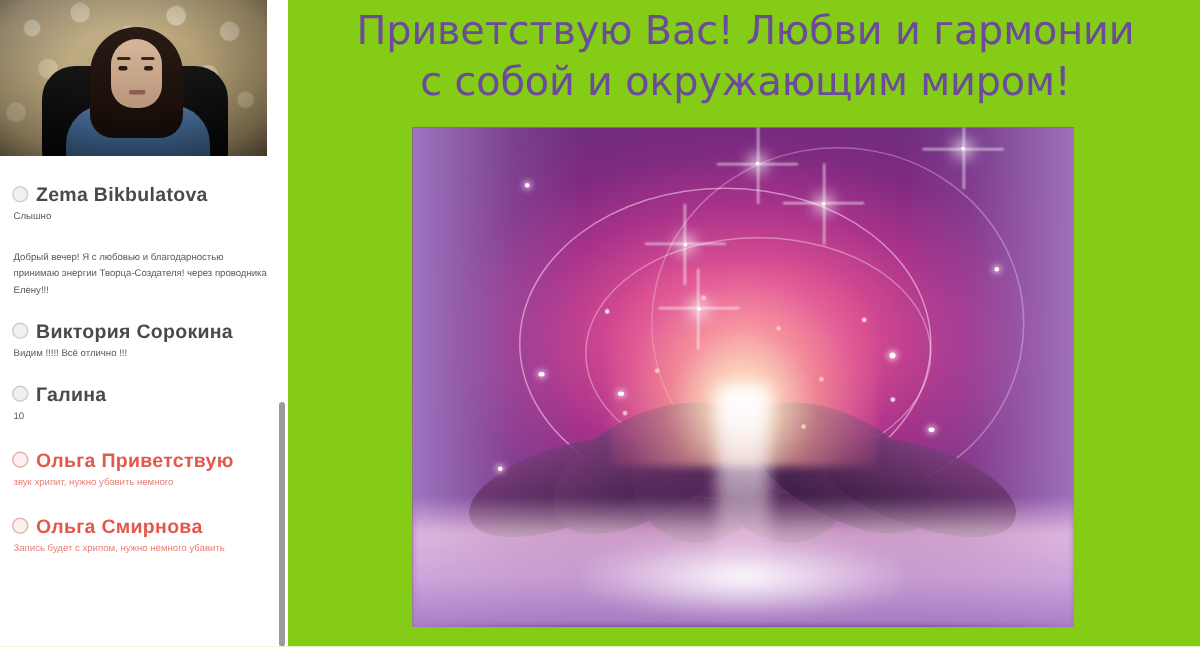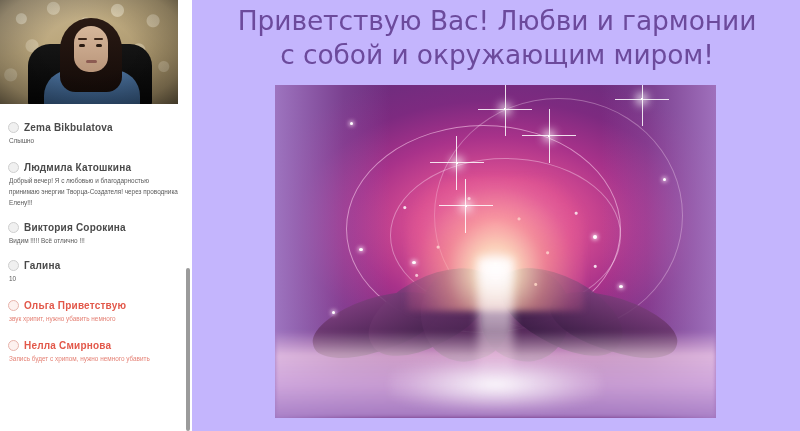"Приветствую Вас! Любви и гармонии" #slide { background: #c4b5fd -> #84cc16 }
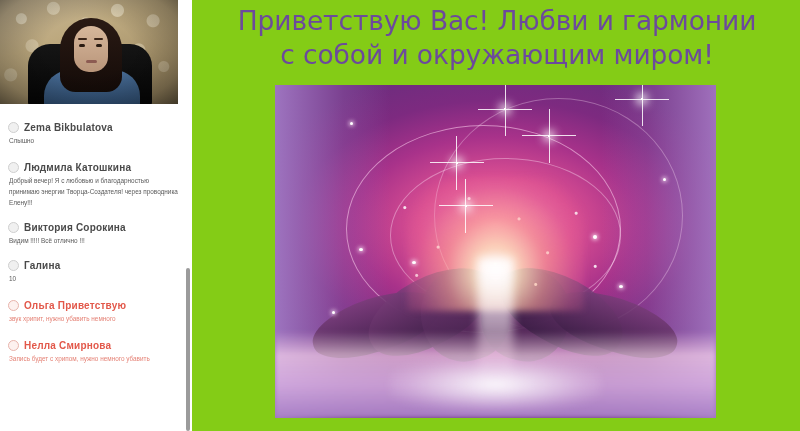"Zema Bikbulatova" .chat-name { font-size: 10px -> 13px }
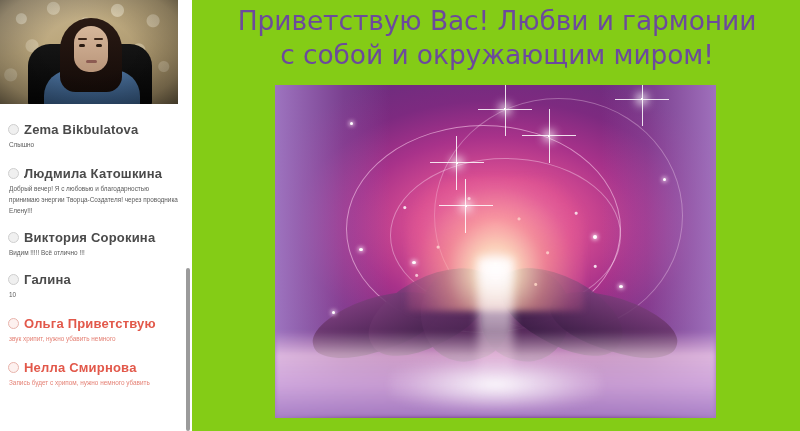"Людмила Катошкина" div.chat-head { html: <div> <span></span> <span>Людмила Катошкина</span> </div> -> none }
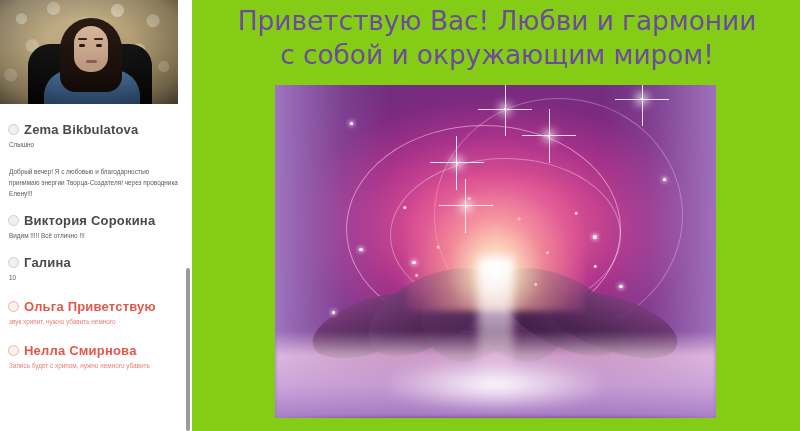"Нелла Смирнова" span.chat-name { text: Нелла -> Ольга }
